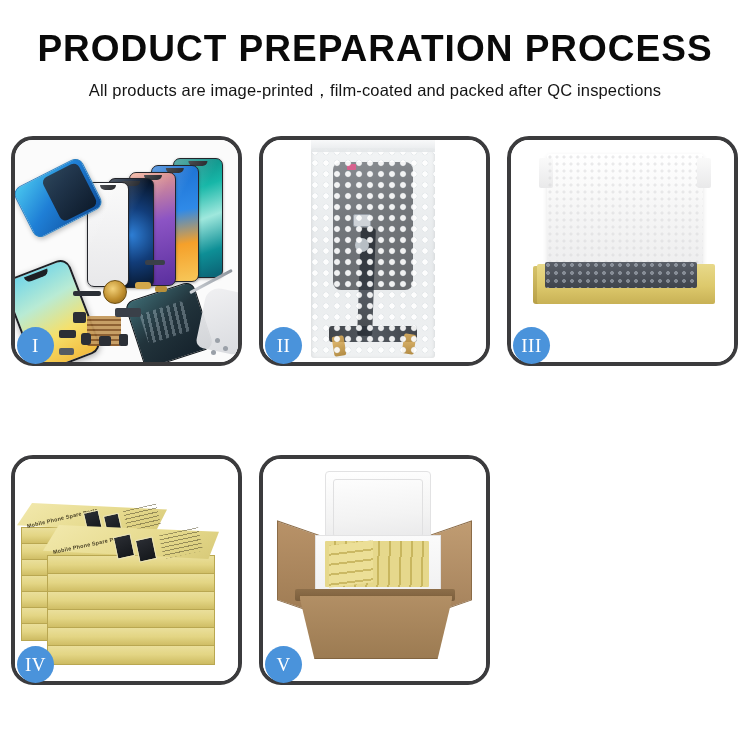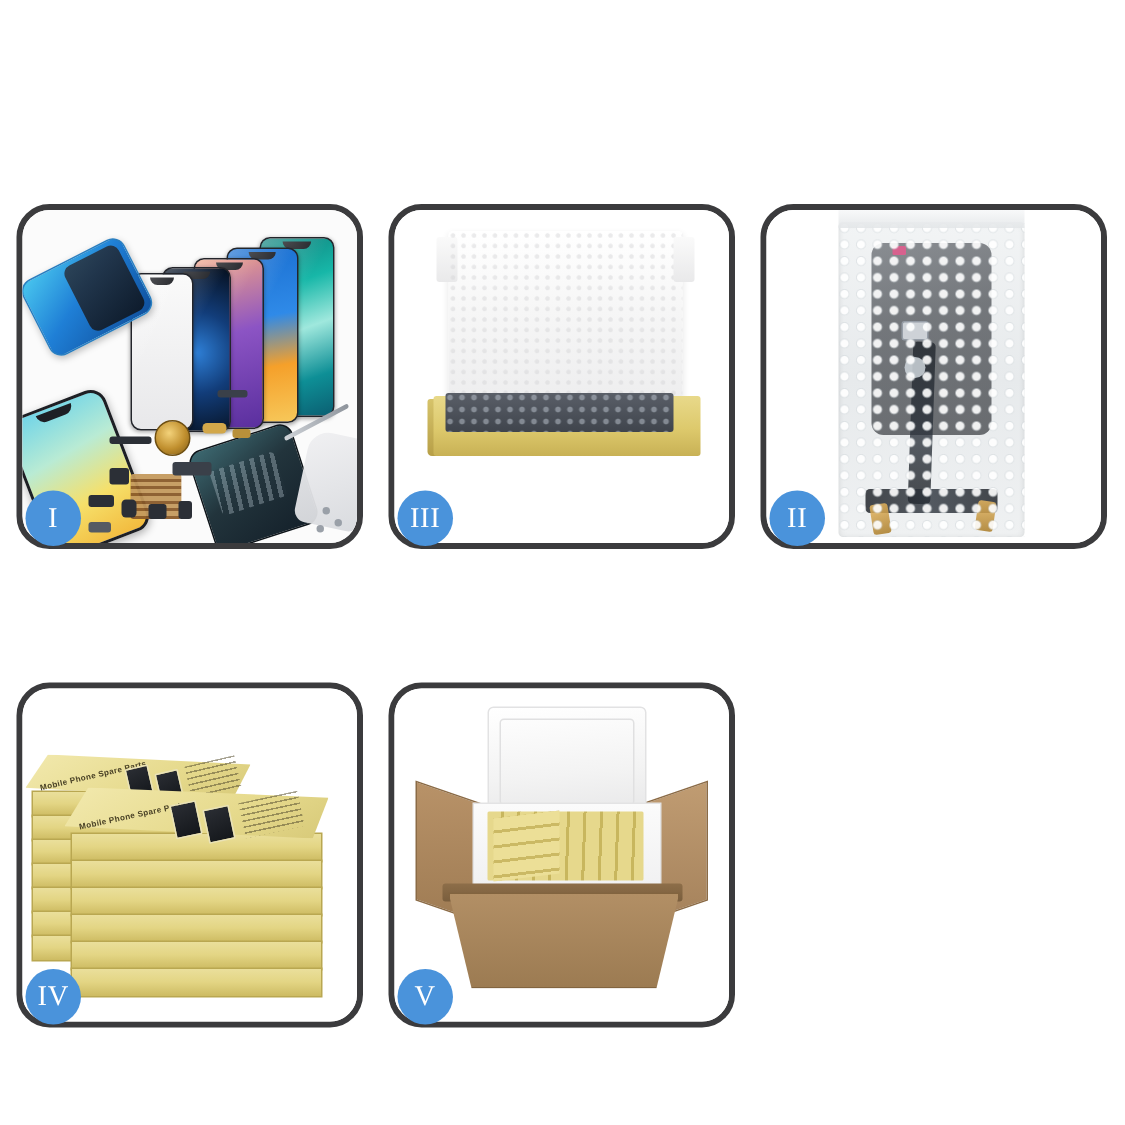"PRODUCT PREPARATION PROCESS" div.header { html: none -> <div> <div>PRODUCT PREPARATION PROCESS</div> <div>All products are image-printed，film-coated and packed after QC inspections</div> </div> }
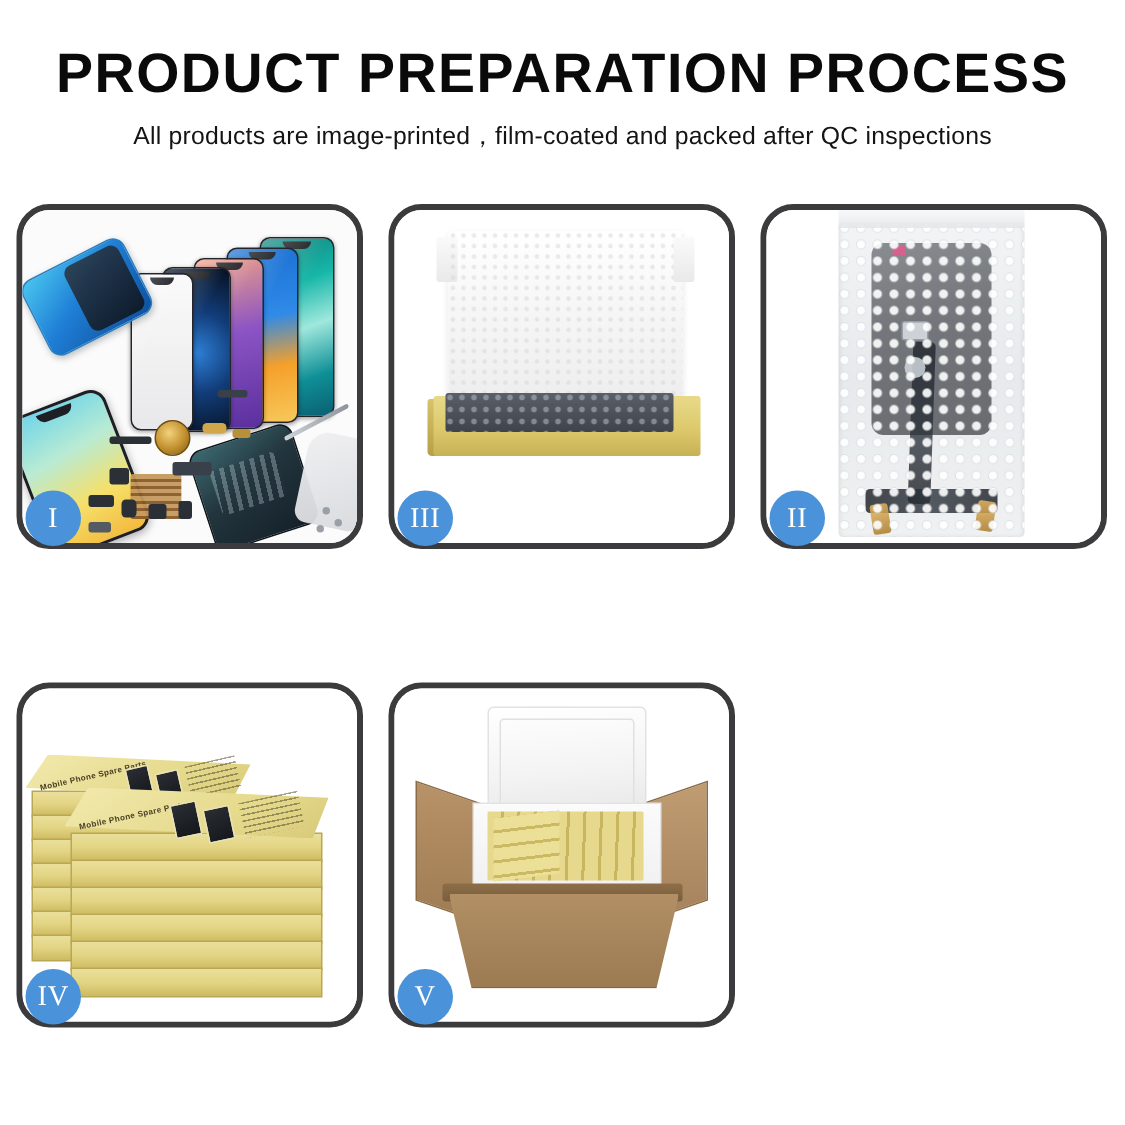"III" div.panel { order: before "II" -> after "II" }
